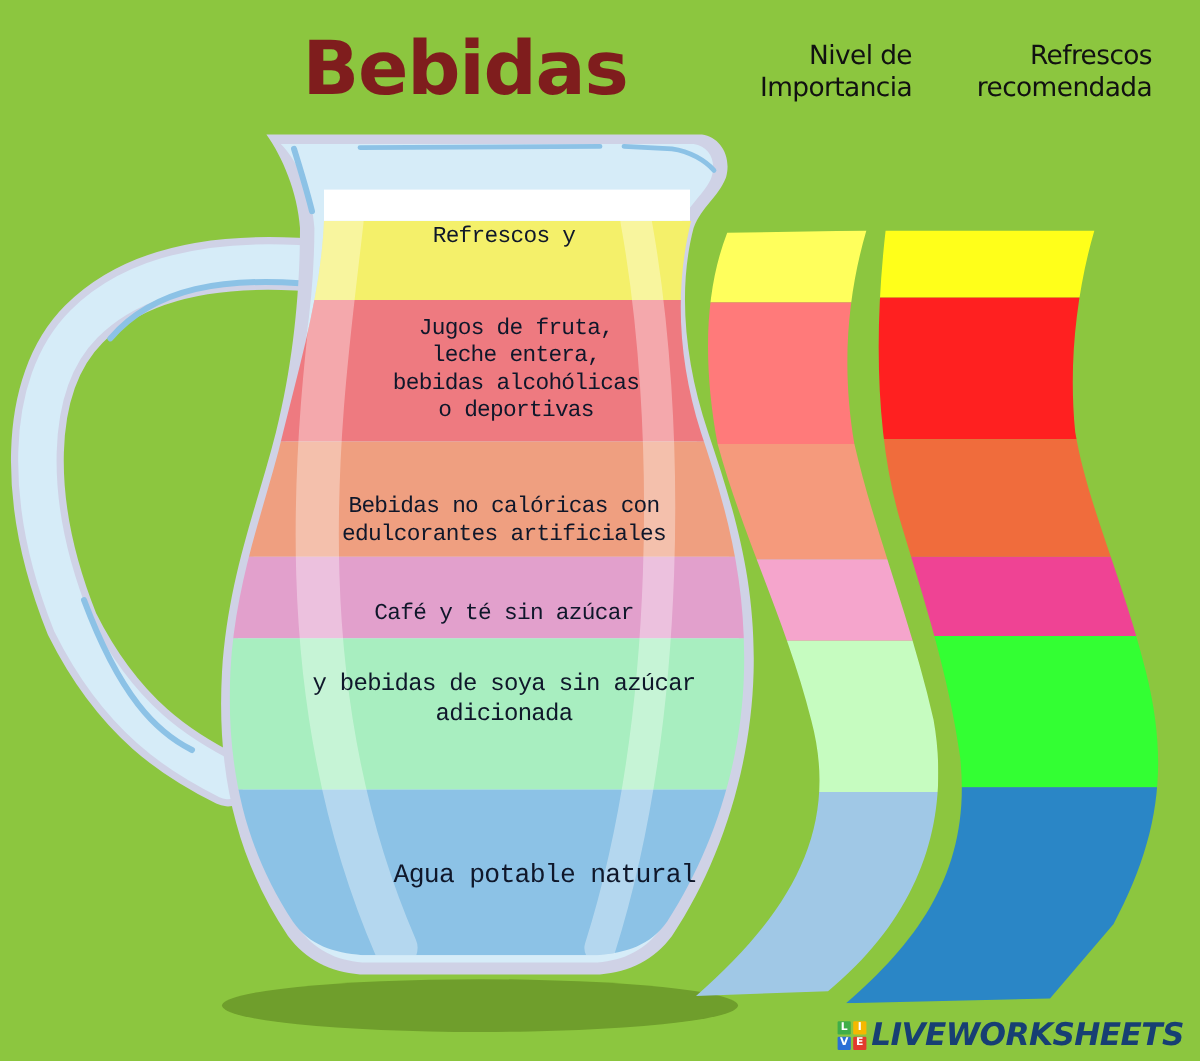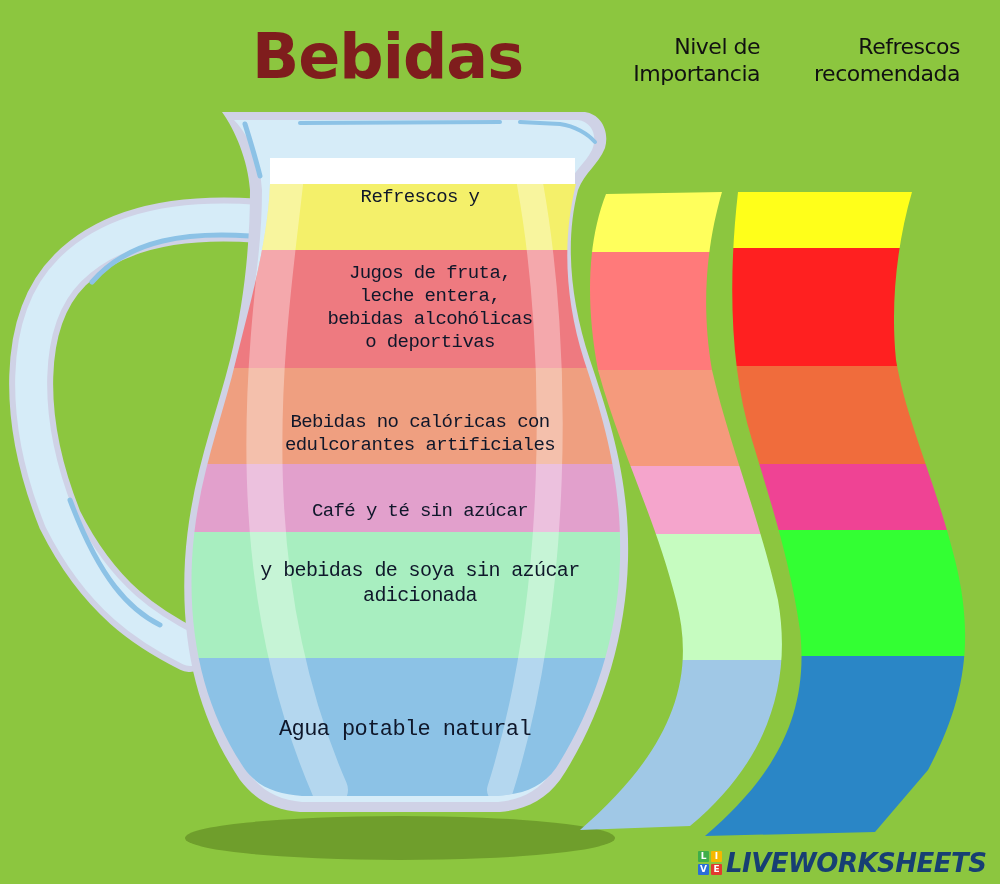"Agua potable natural" div.label { text-align: none -> right }
